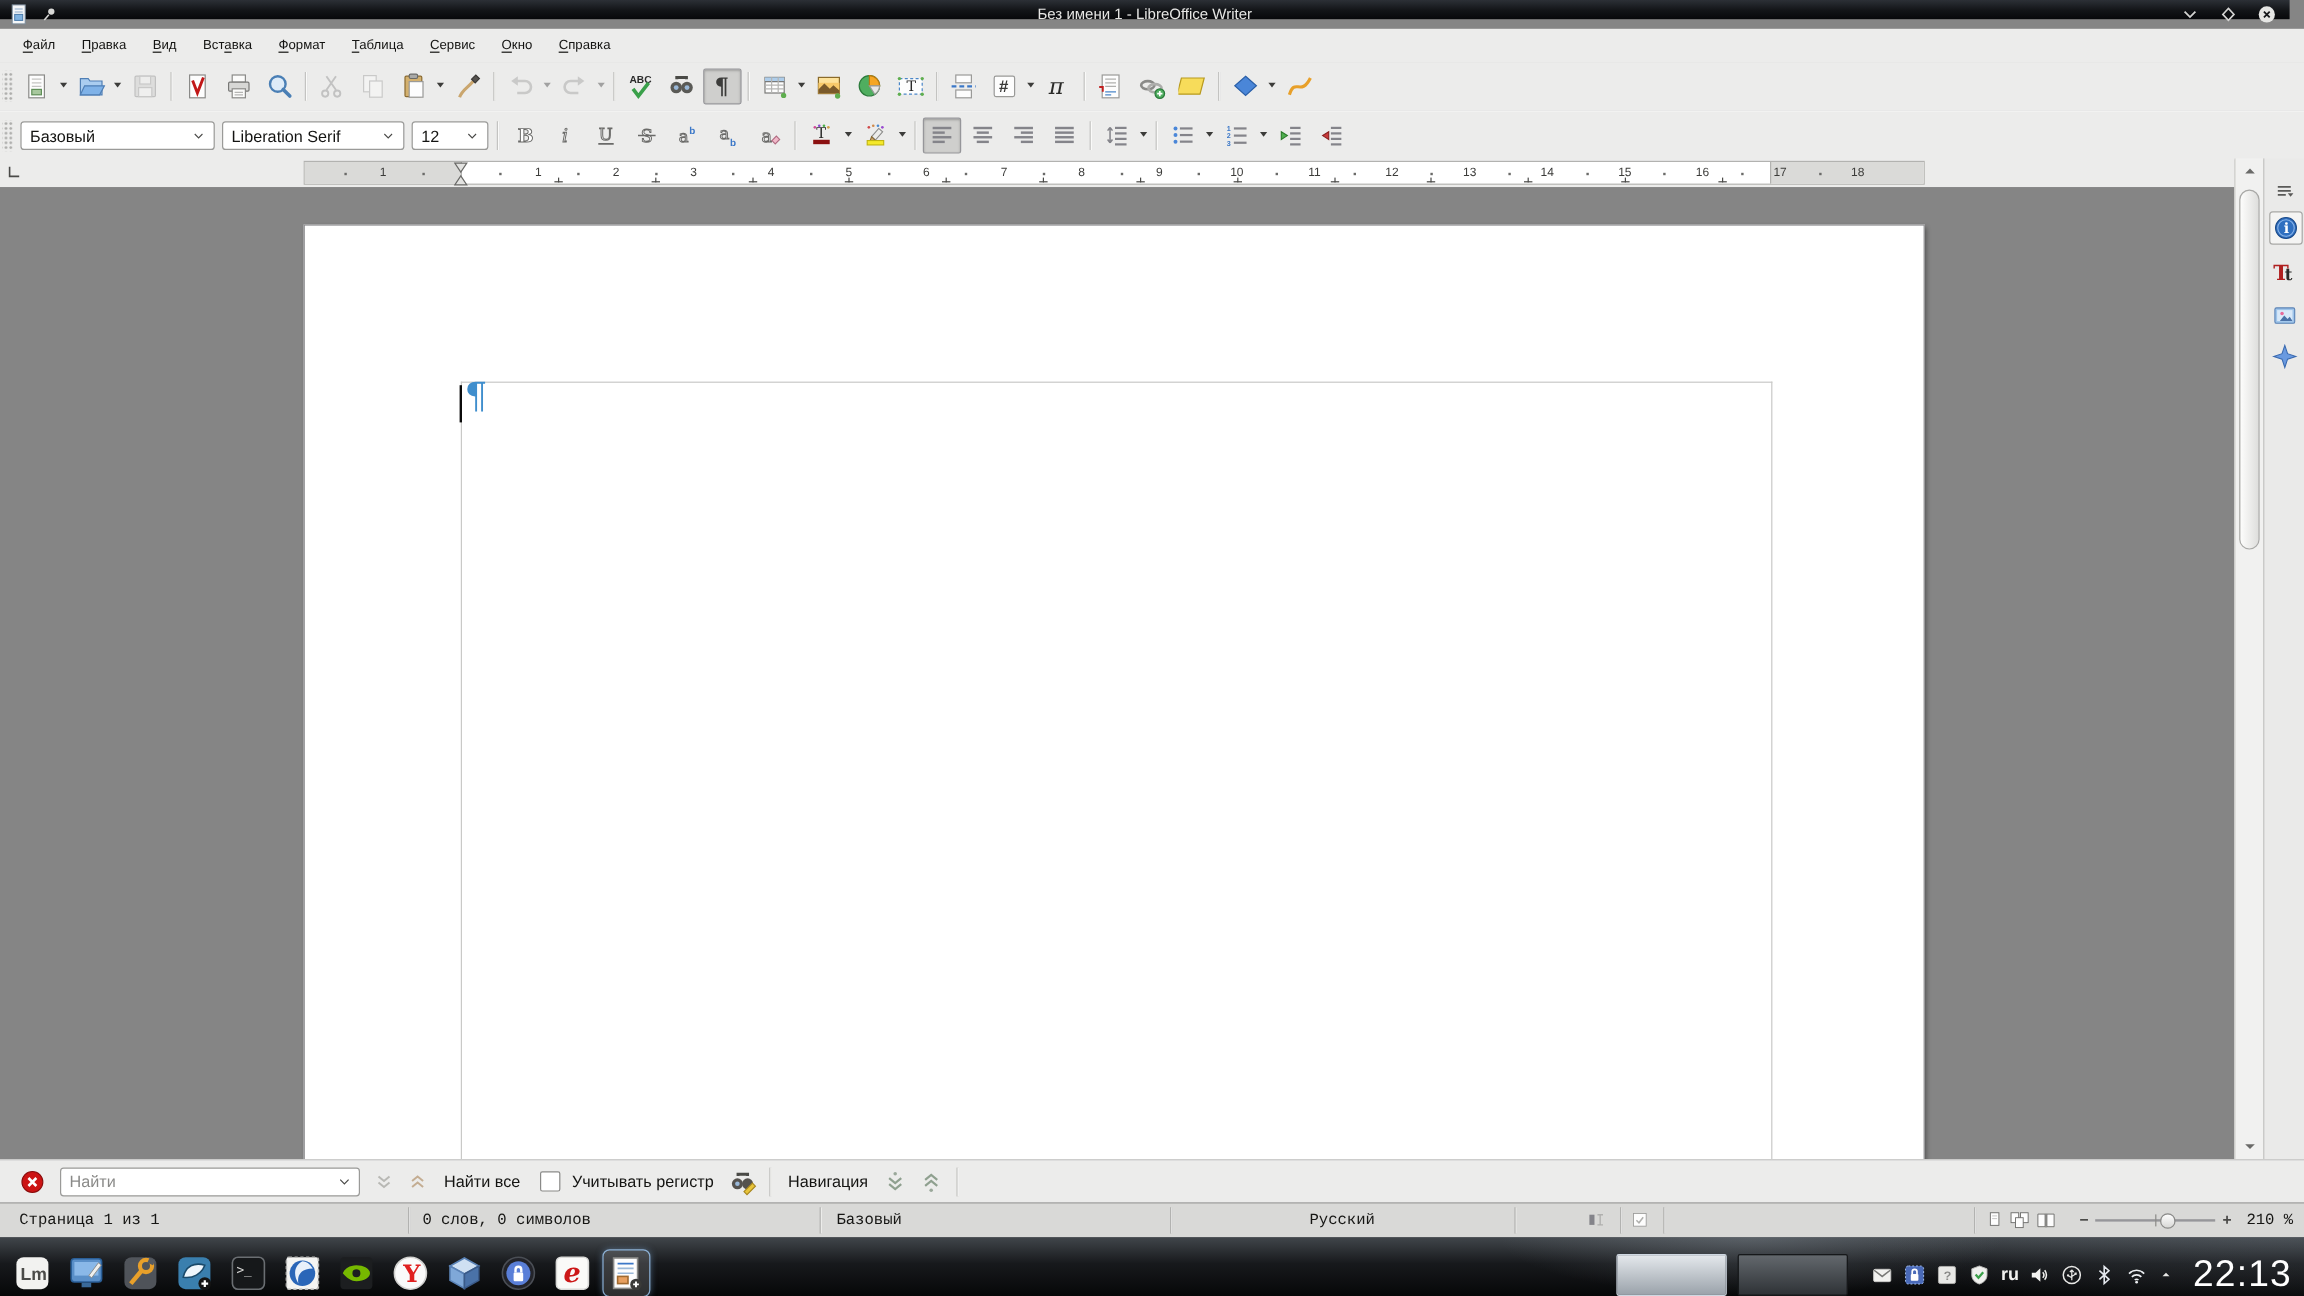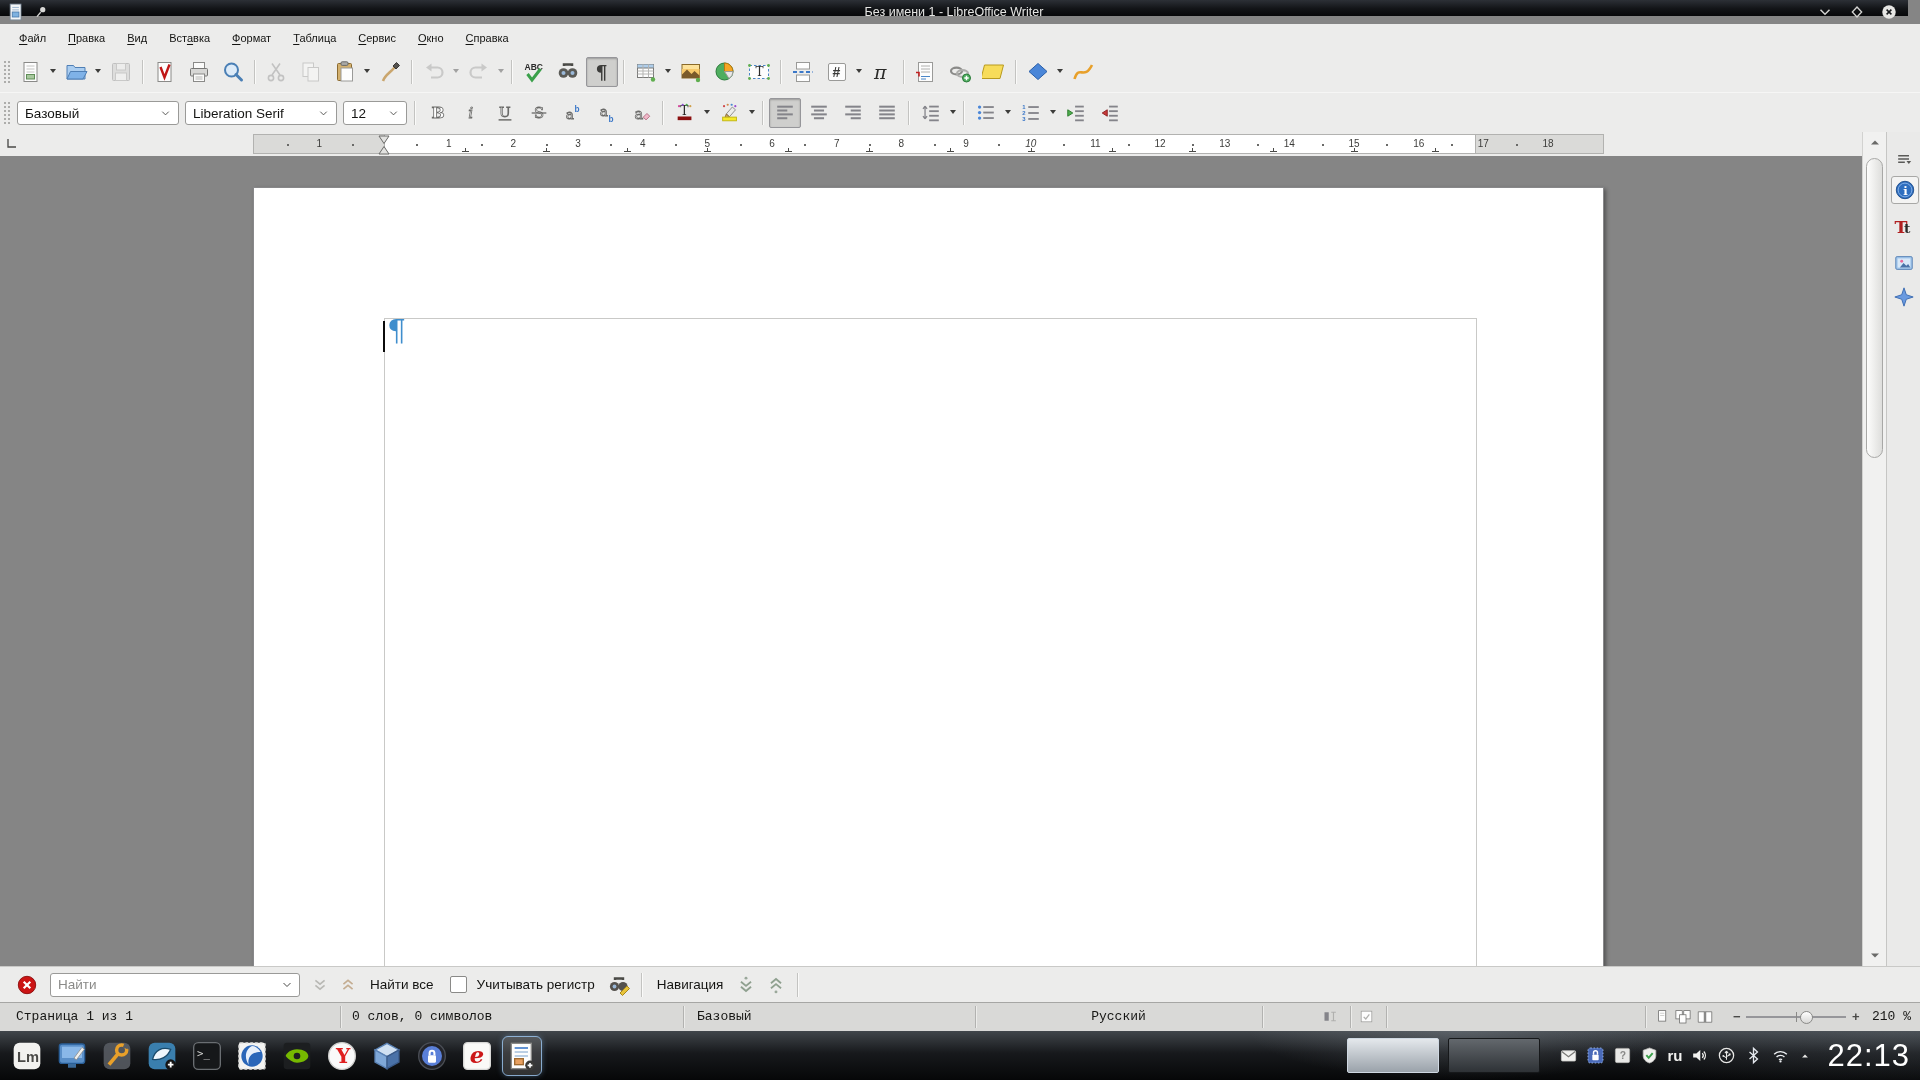"10" span.rnum { font-style: italic -> none }
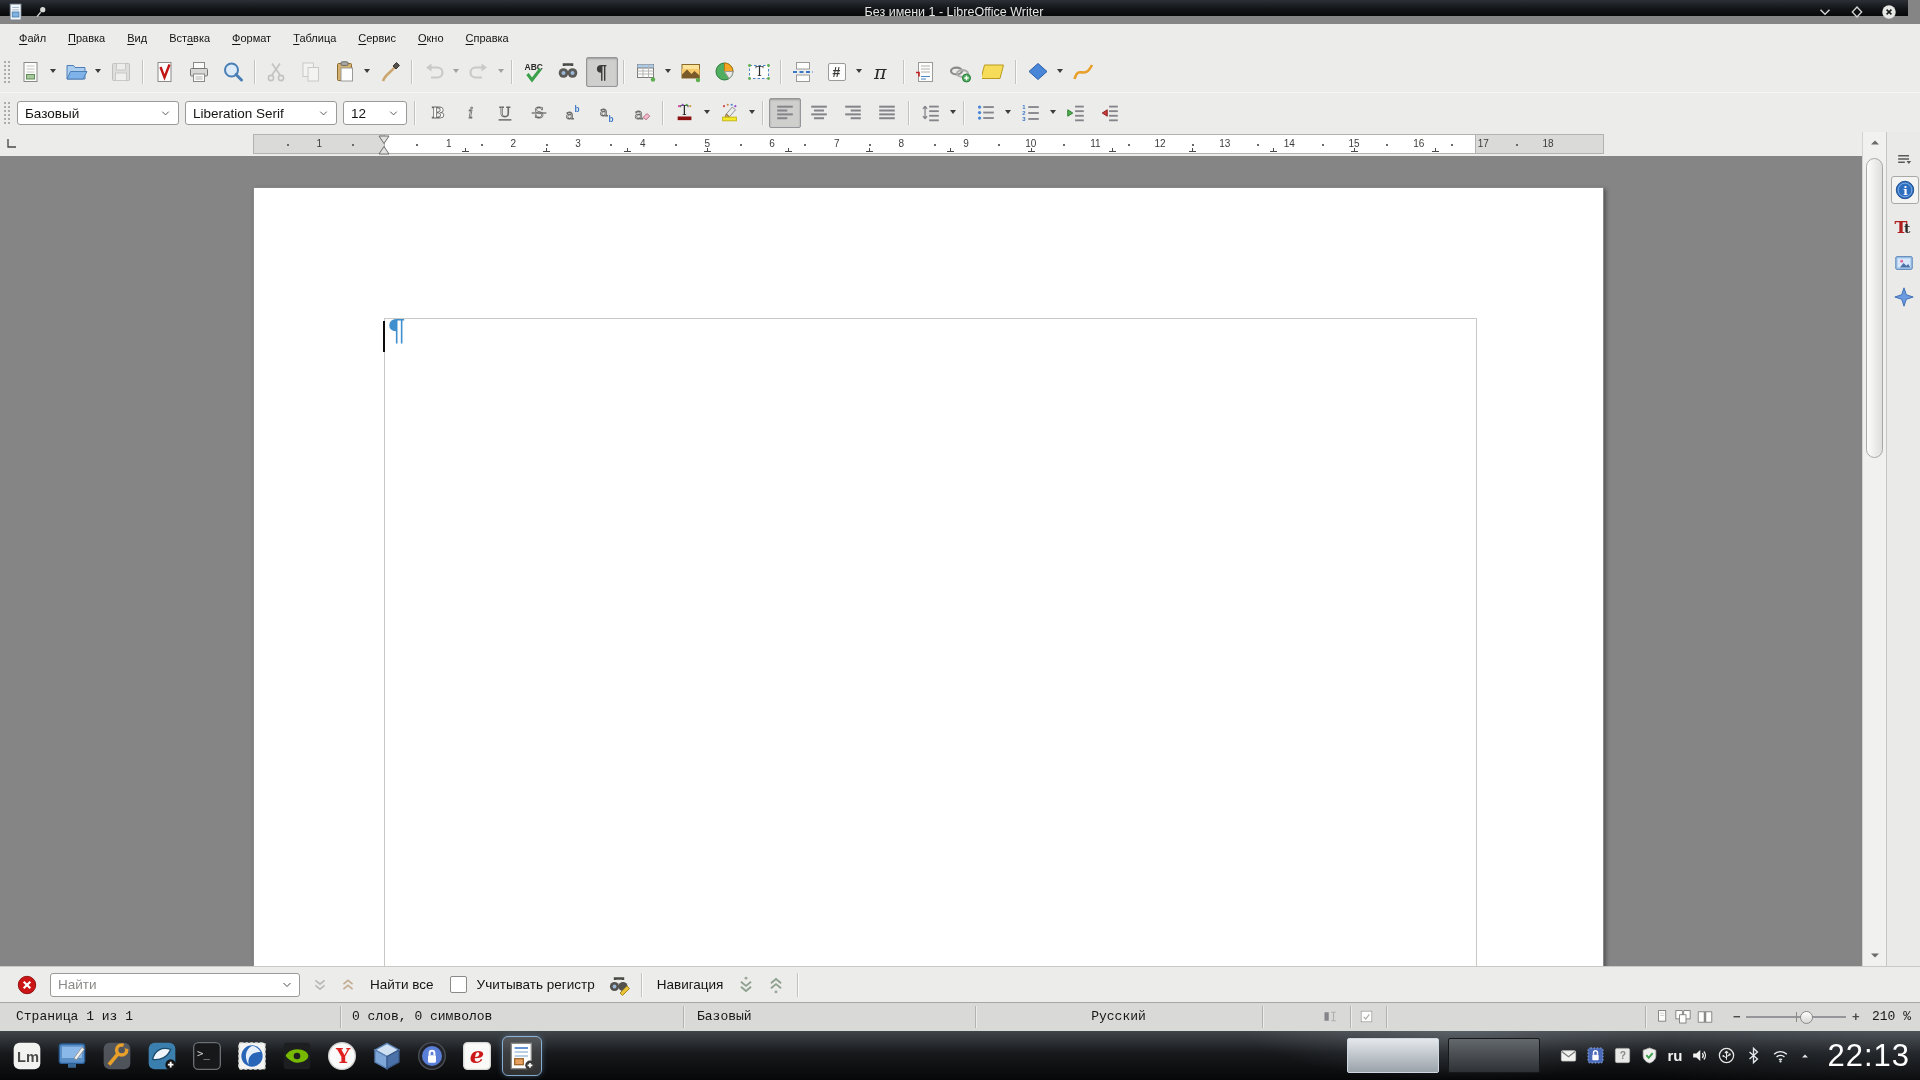"Lm" .taskbar { align-items: center -> flex-end }
